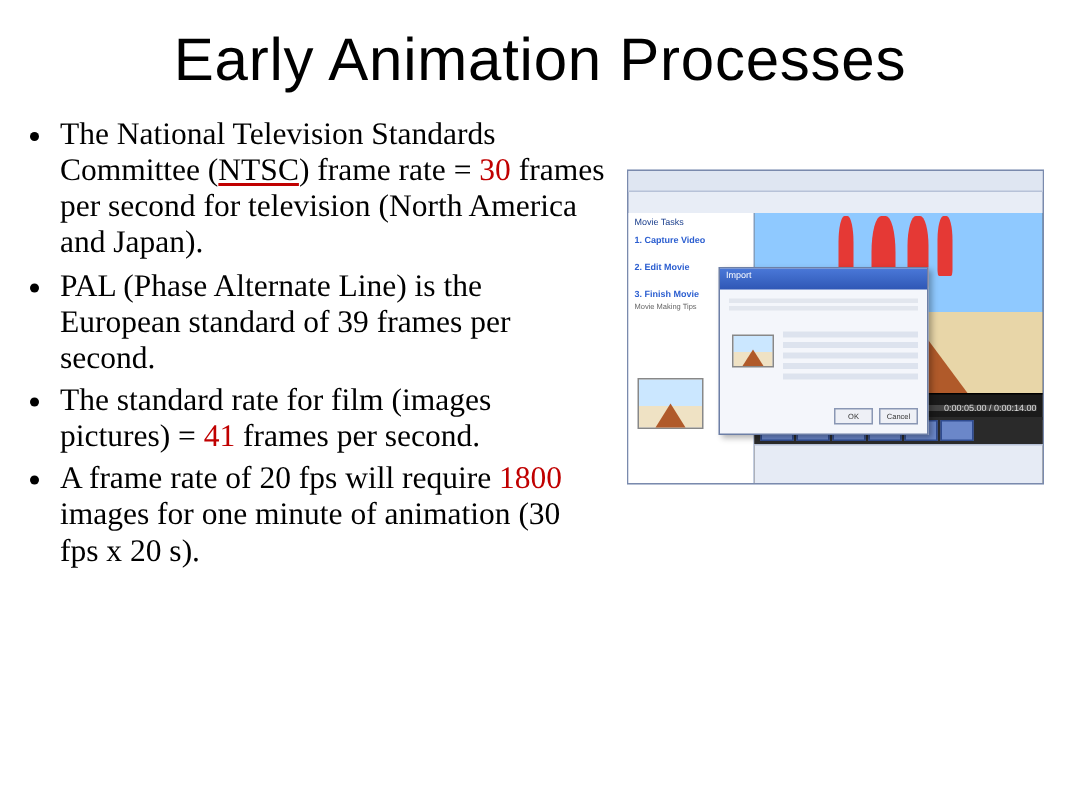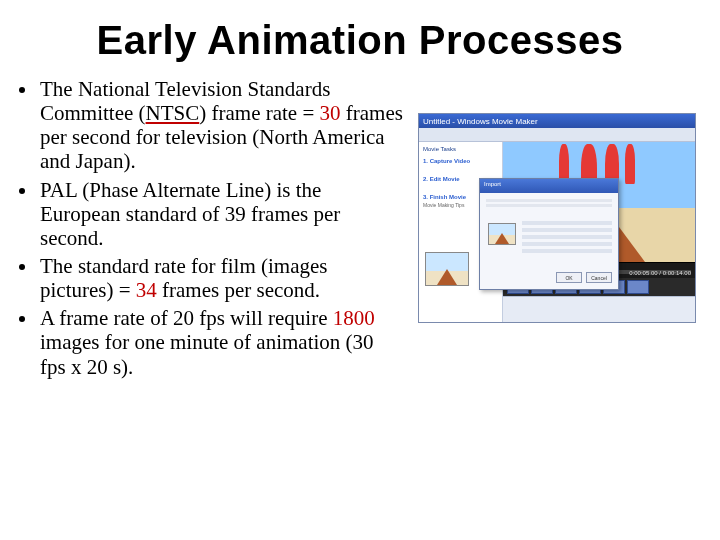"Early Animation Processes" .title { font-weight: 700 -> 400 }
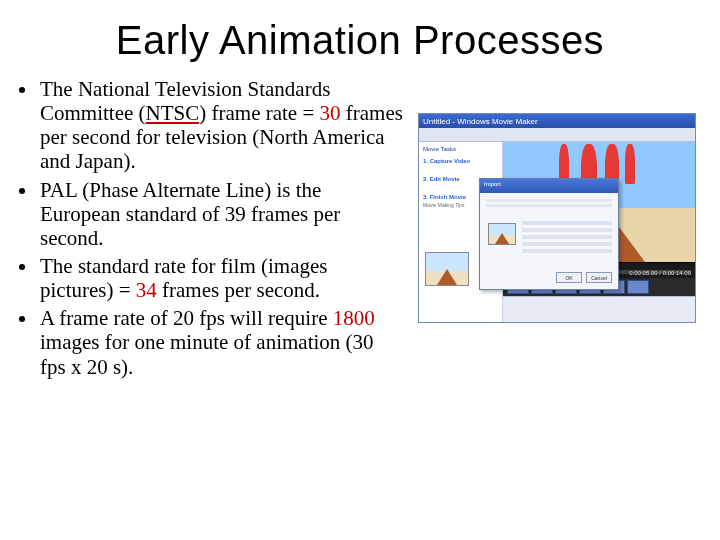"Untitled - Windows Movie Maker" div.fig-titlebar { html: <div>Untitled - Windows Movie Maker</div> -> none }
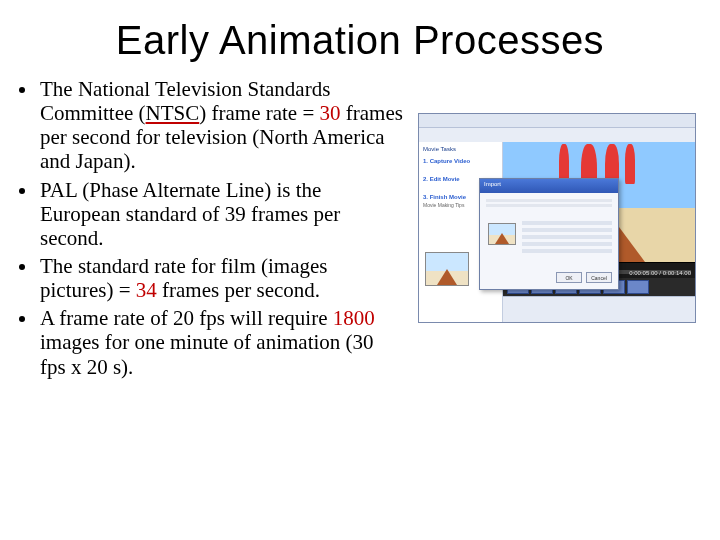"34" span.hl { text: 34 -> 41 }
